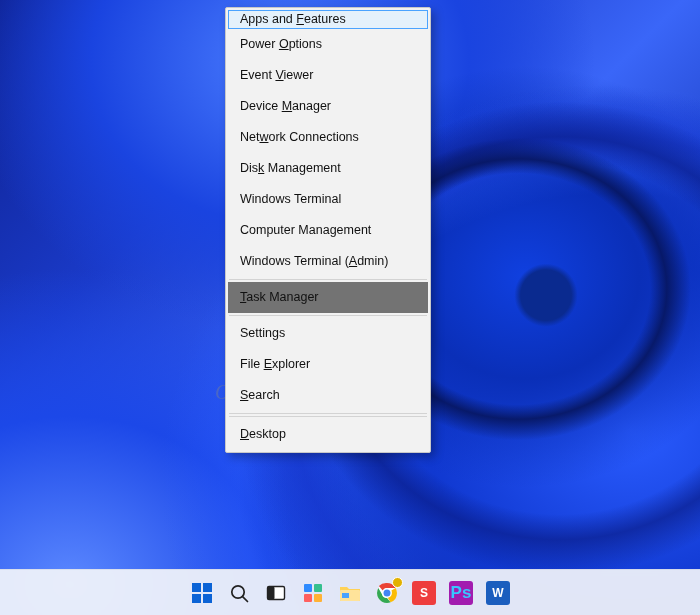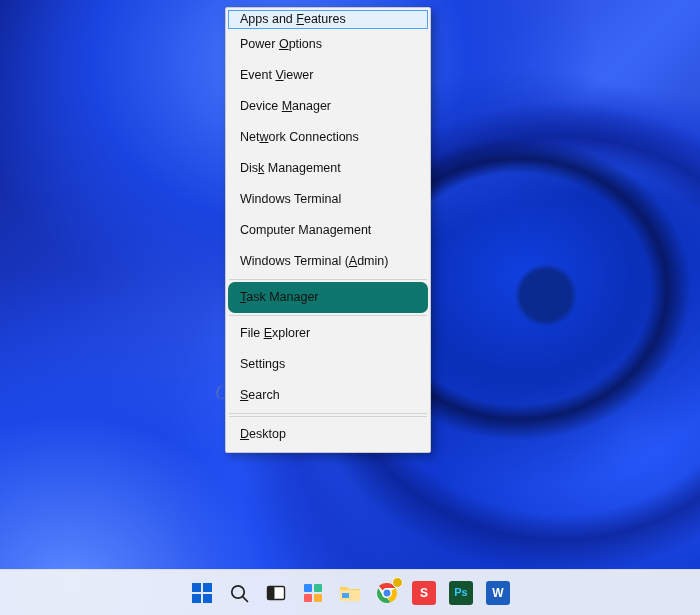"Task Manager" .item.highlight { background: #0f766e -> #737373; border-radius: 7px -> none }
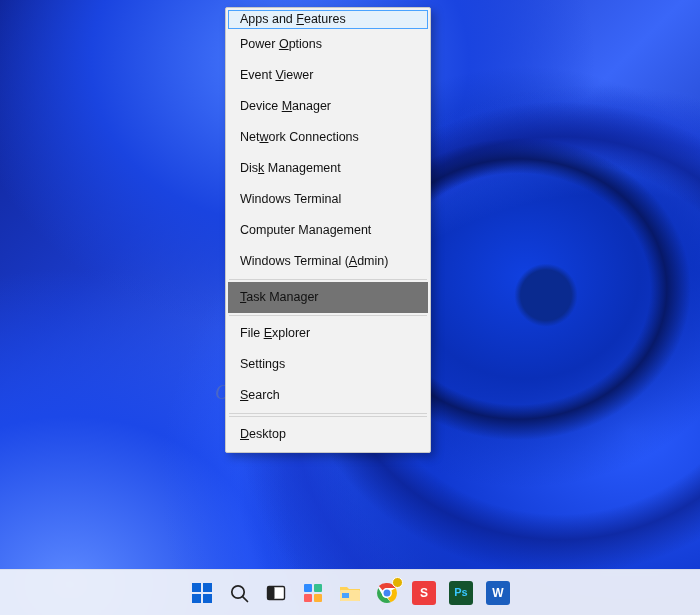"File Explorer" div.item { order: before "Settings" -> after "Settings" }
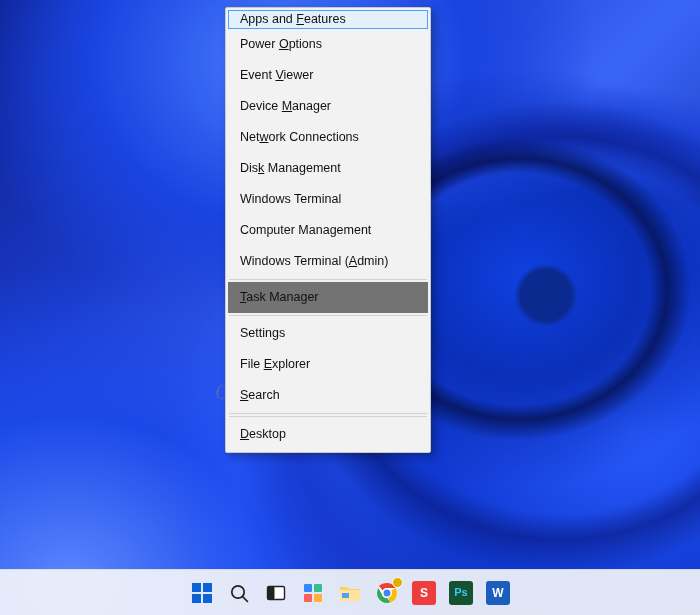"Ps" div.sq { background: #14532d -> #a21caf; font-size: 11px -> 17px }
